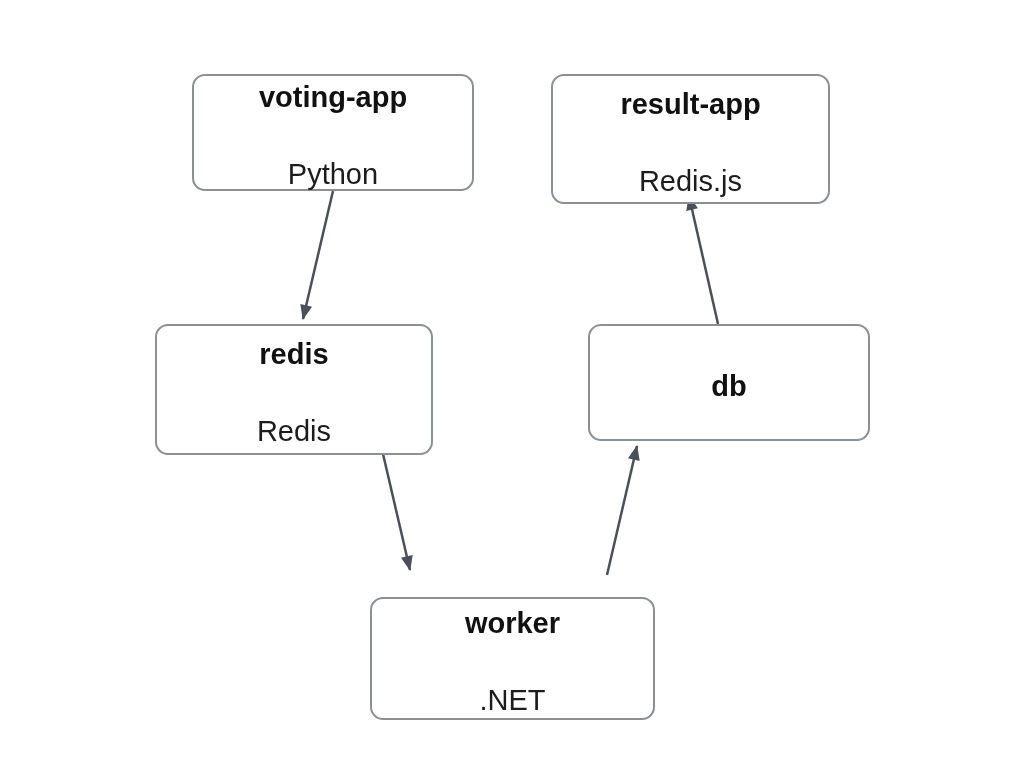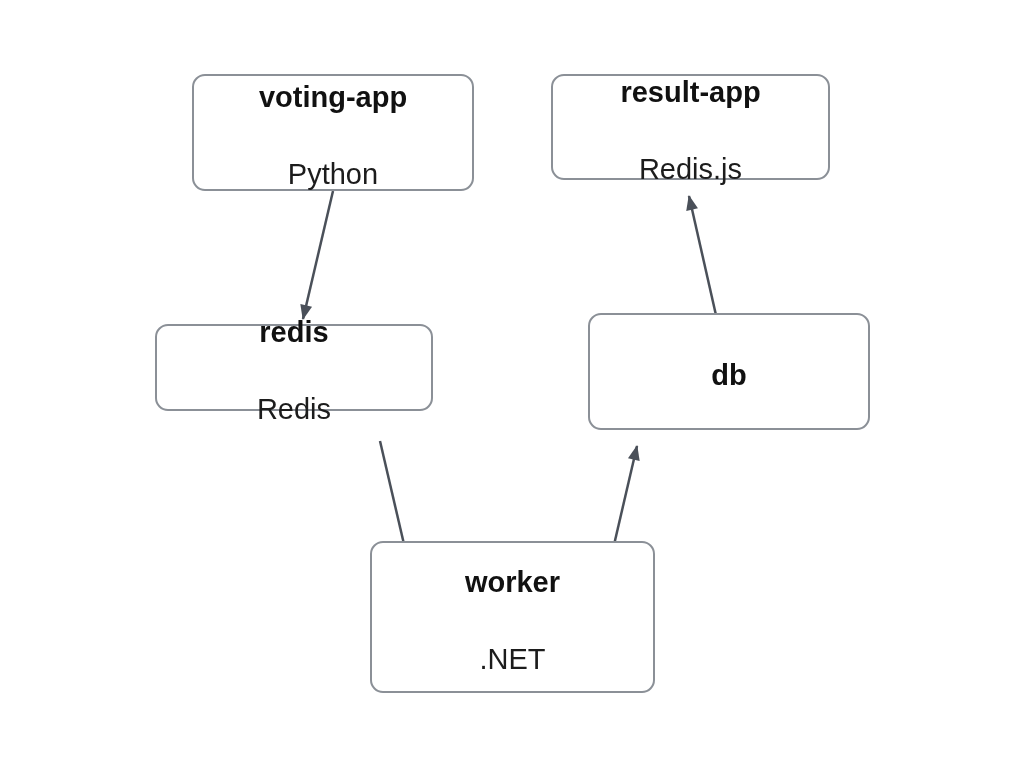"result-app" div.node { height: 106px -> 130px }
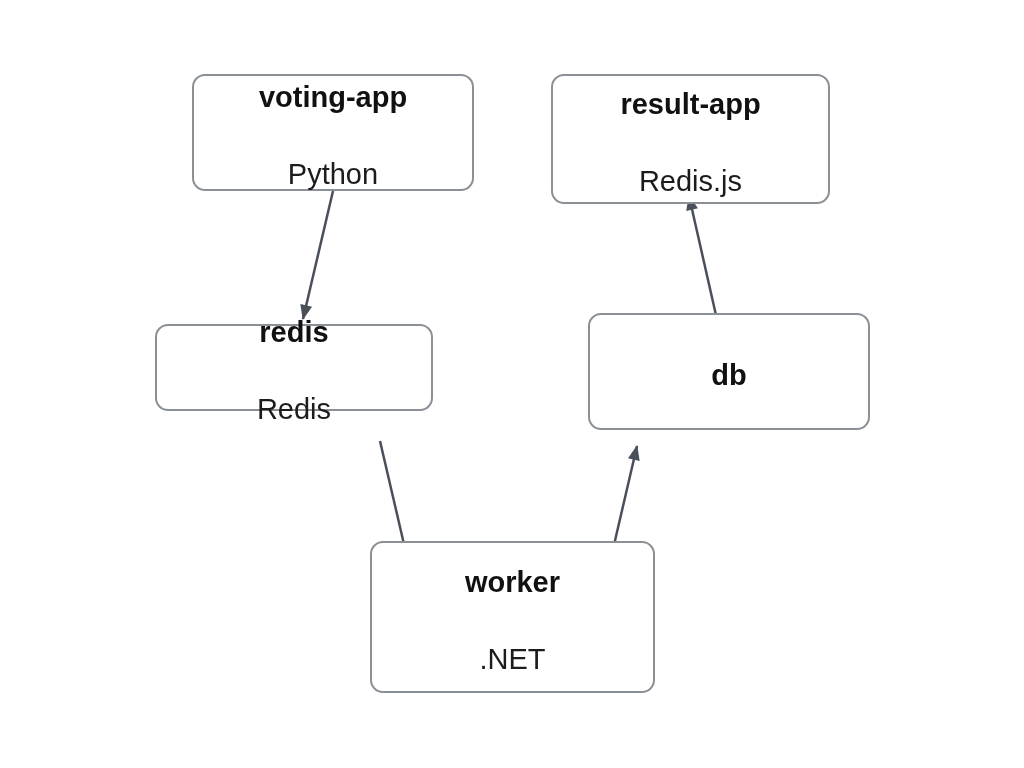"redis" div.node { height: 87px -> 131px }
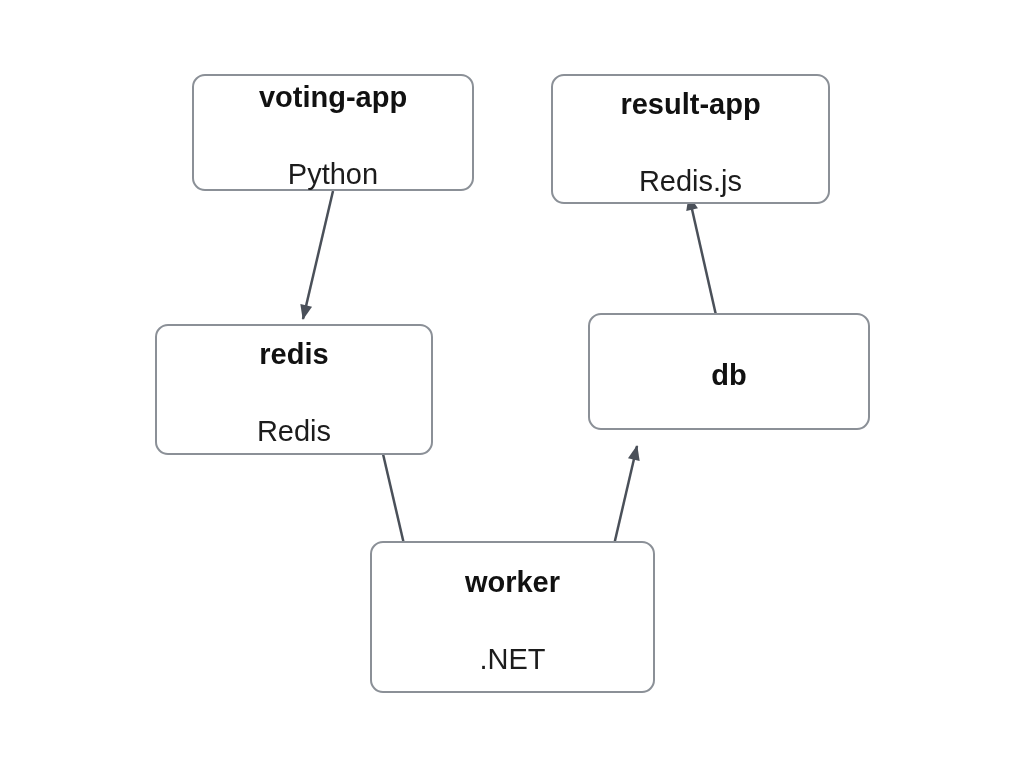"db" div.node { top: 313px -> 324px }
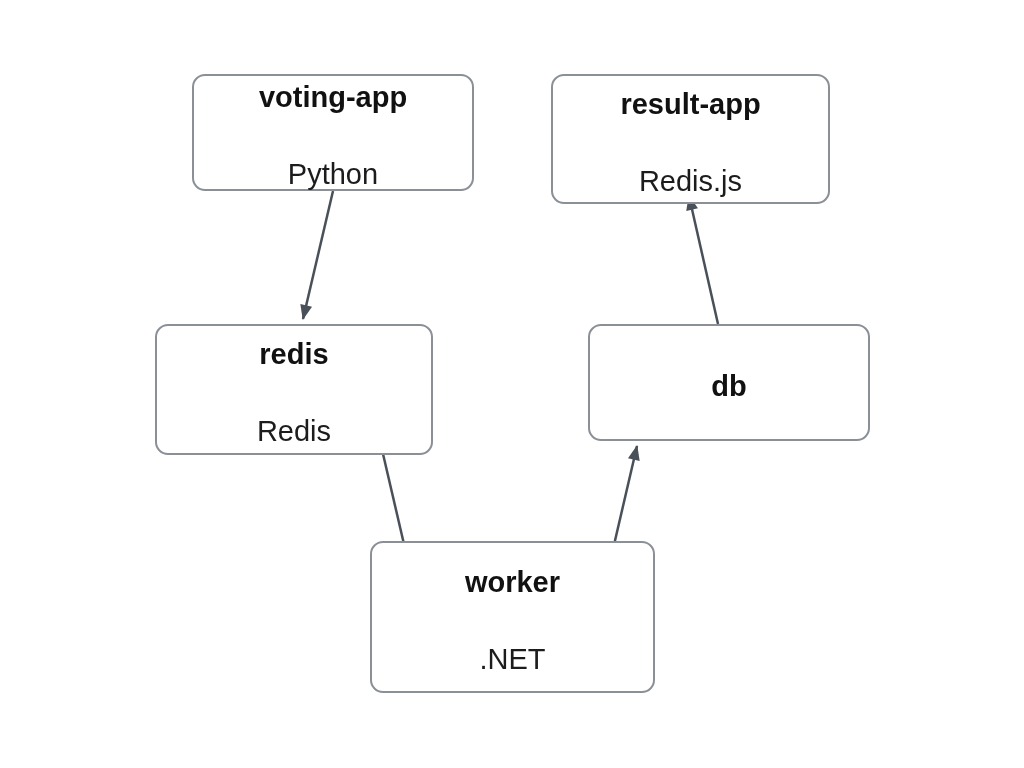"worker" div.node { height: 152px -> 123px; top: 541px -> 597px }
